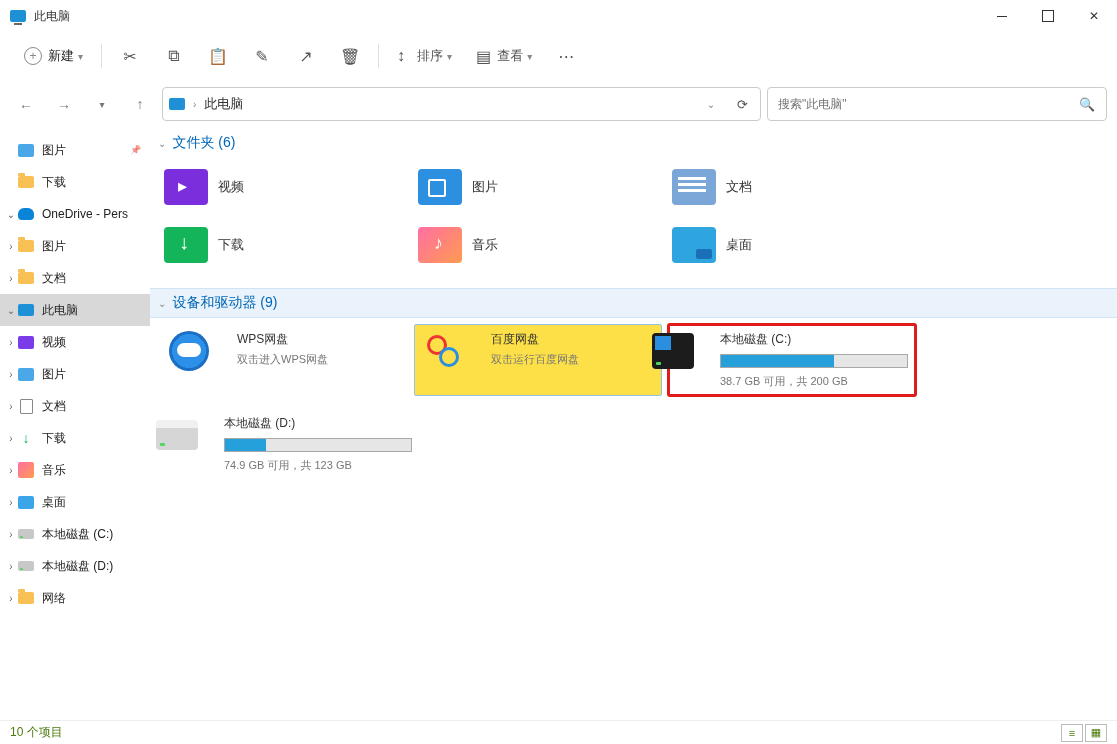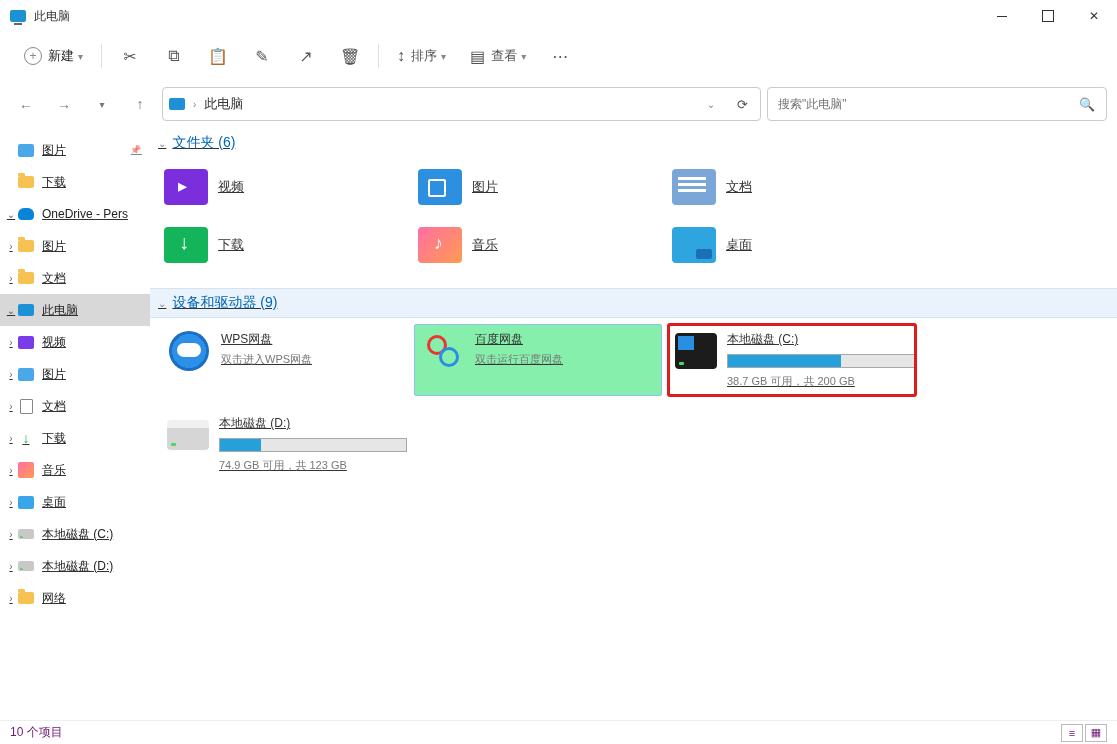"排序" span { margin-left: 6px -> 12px }
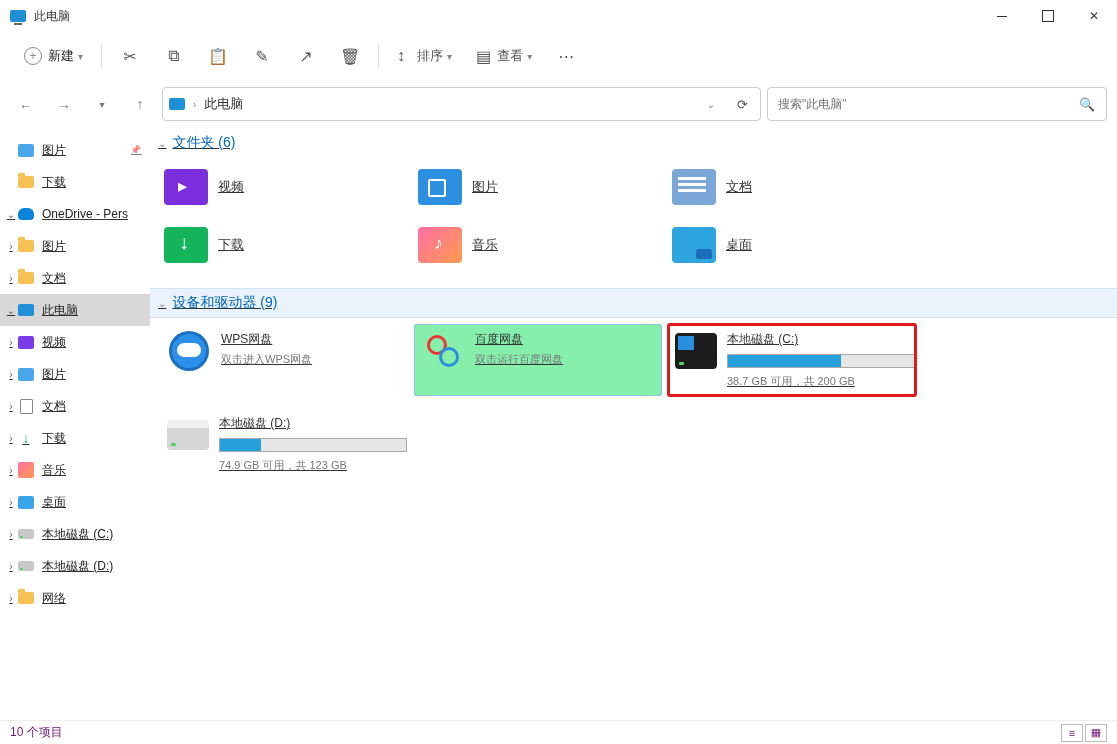"图片" .main { text-decoration: underline -> none }
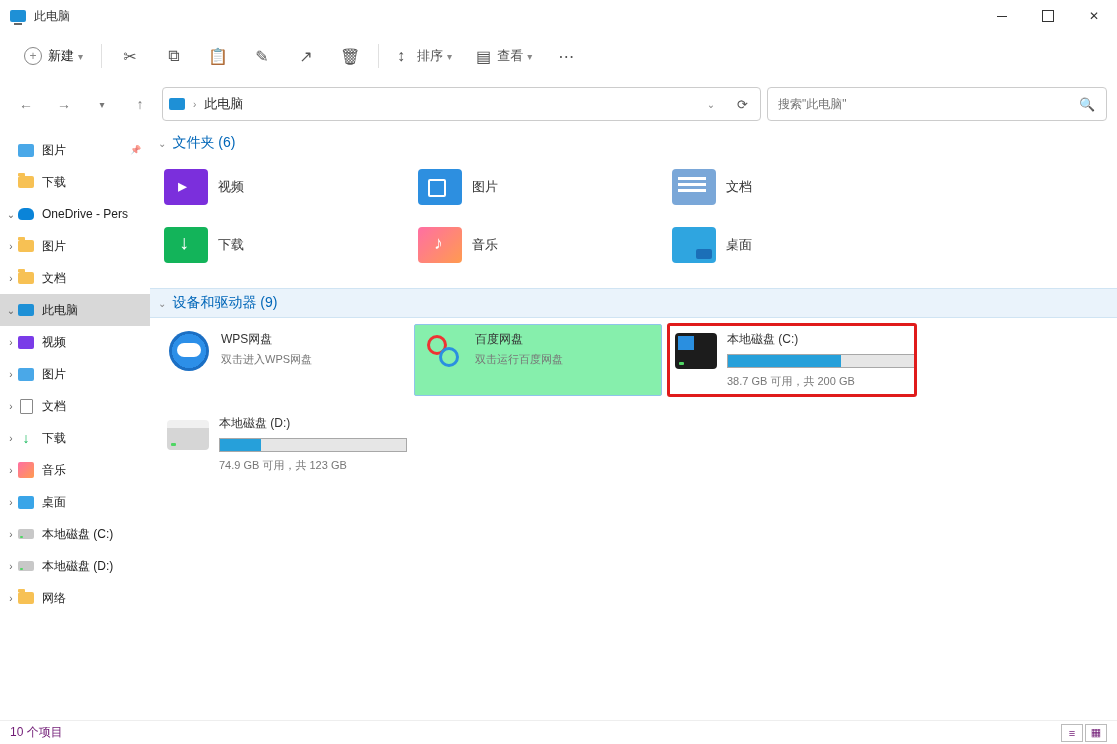"WPS网盘" .drive-tile { gap: 10px -> 26px; justify-content: none -> center }
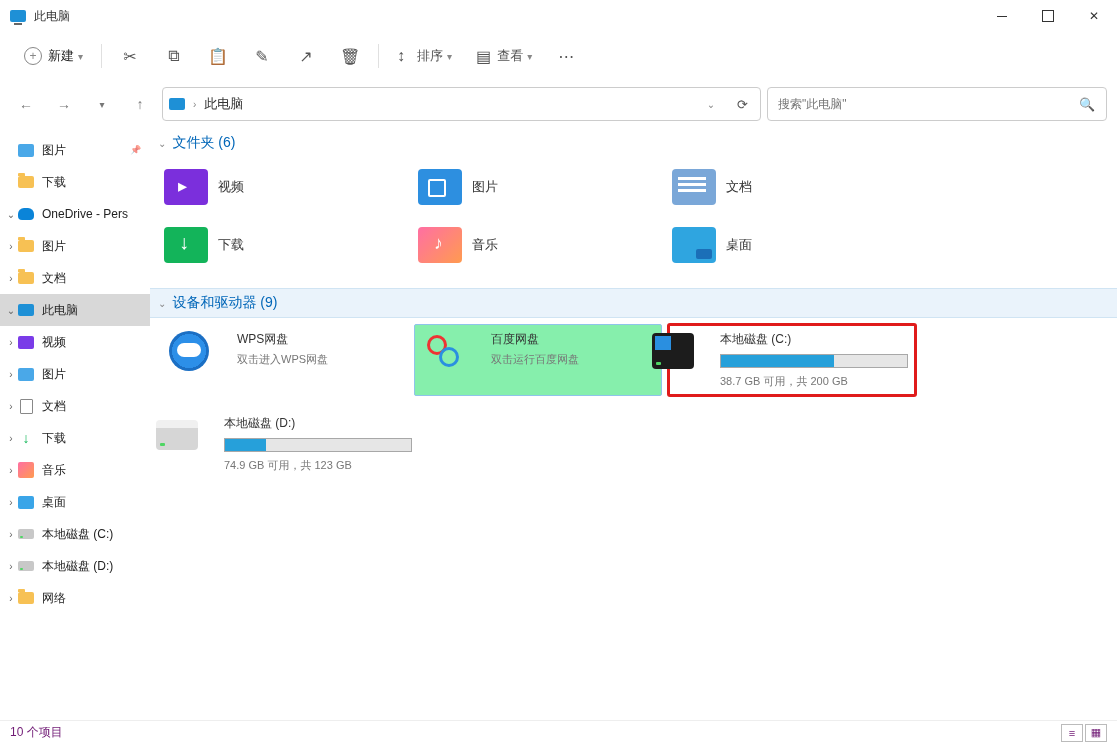"百度网盘" .drive-tile.selected { background: #86efac -> #fde047 }
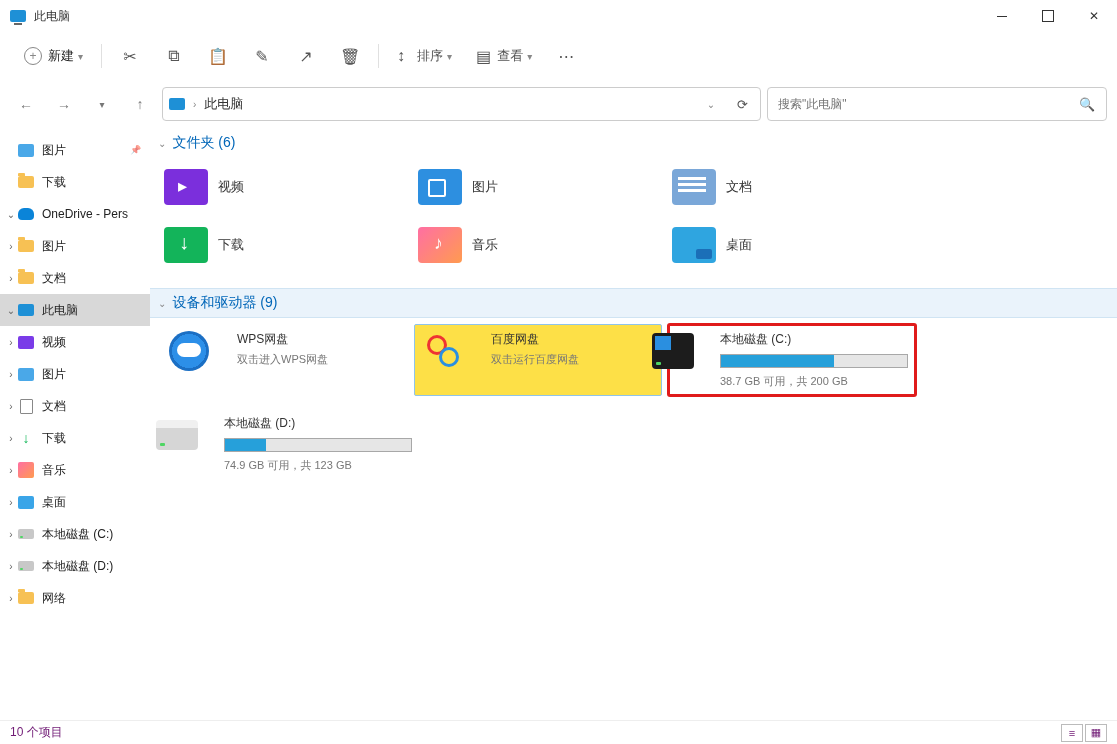"10 个项目" .status { color: #701a75 -> #4d7c0f }
